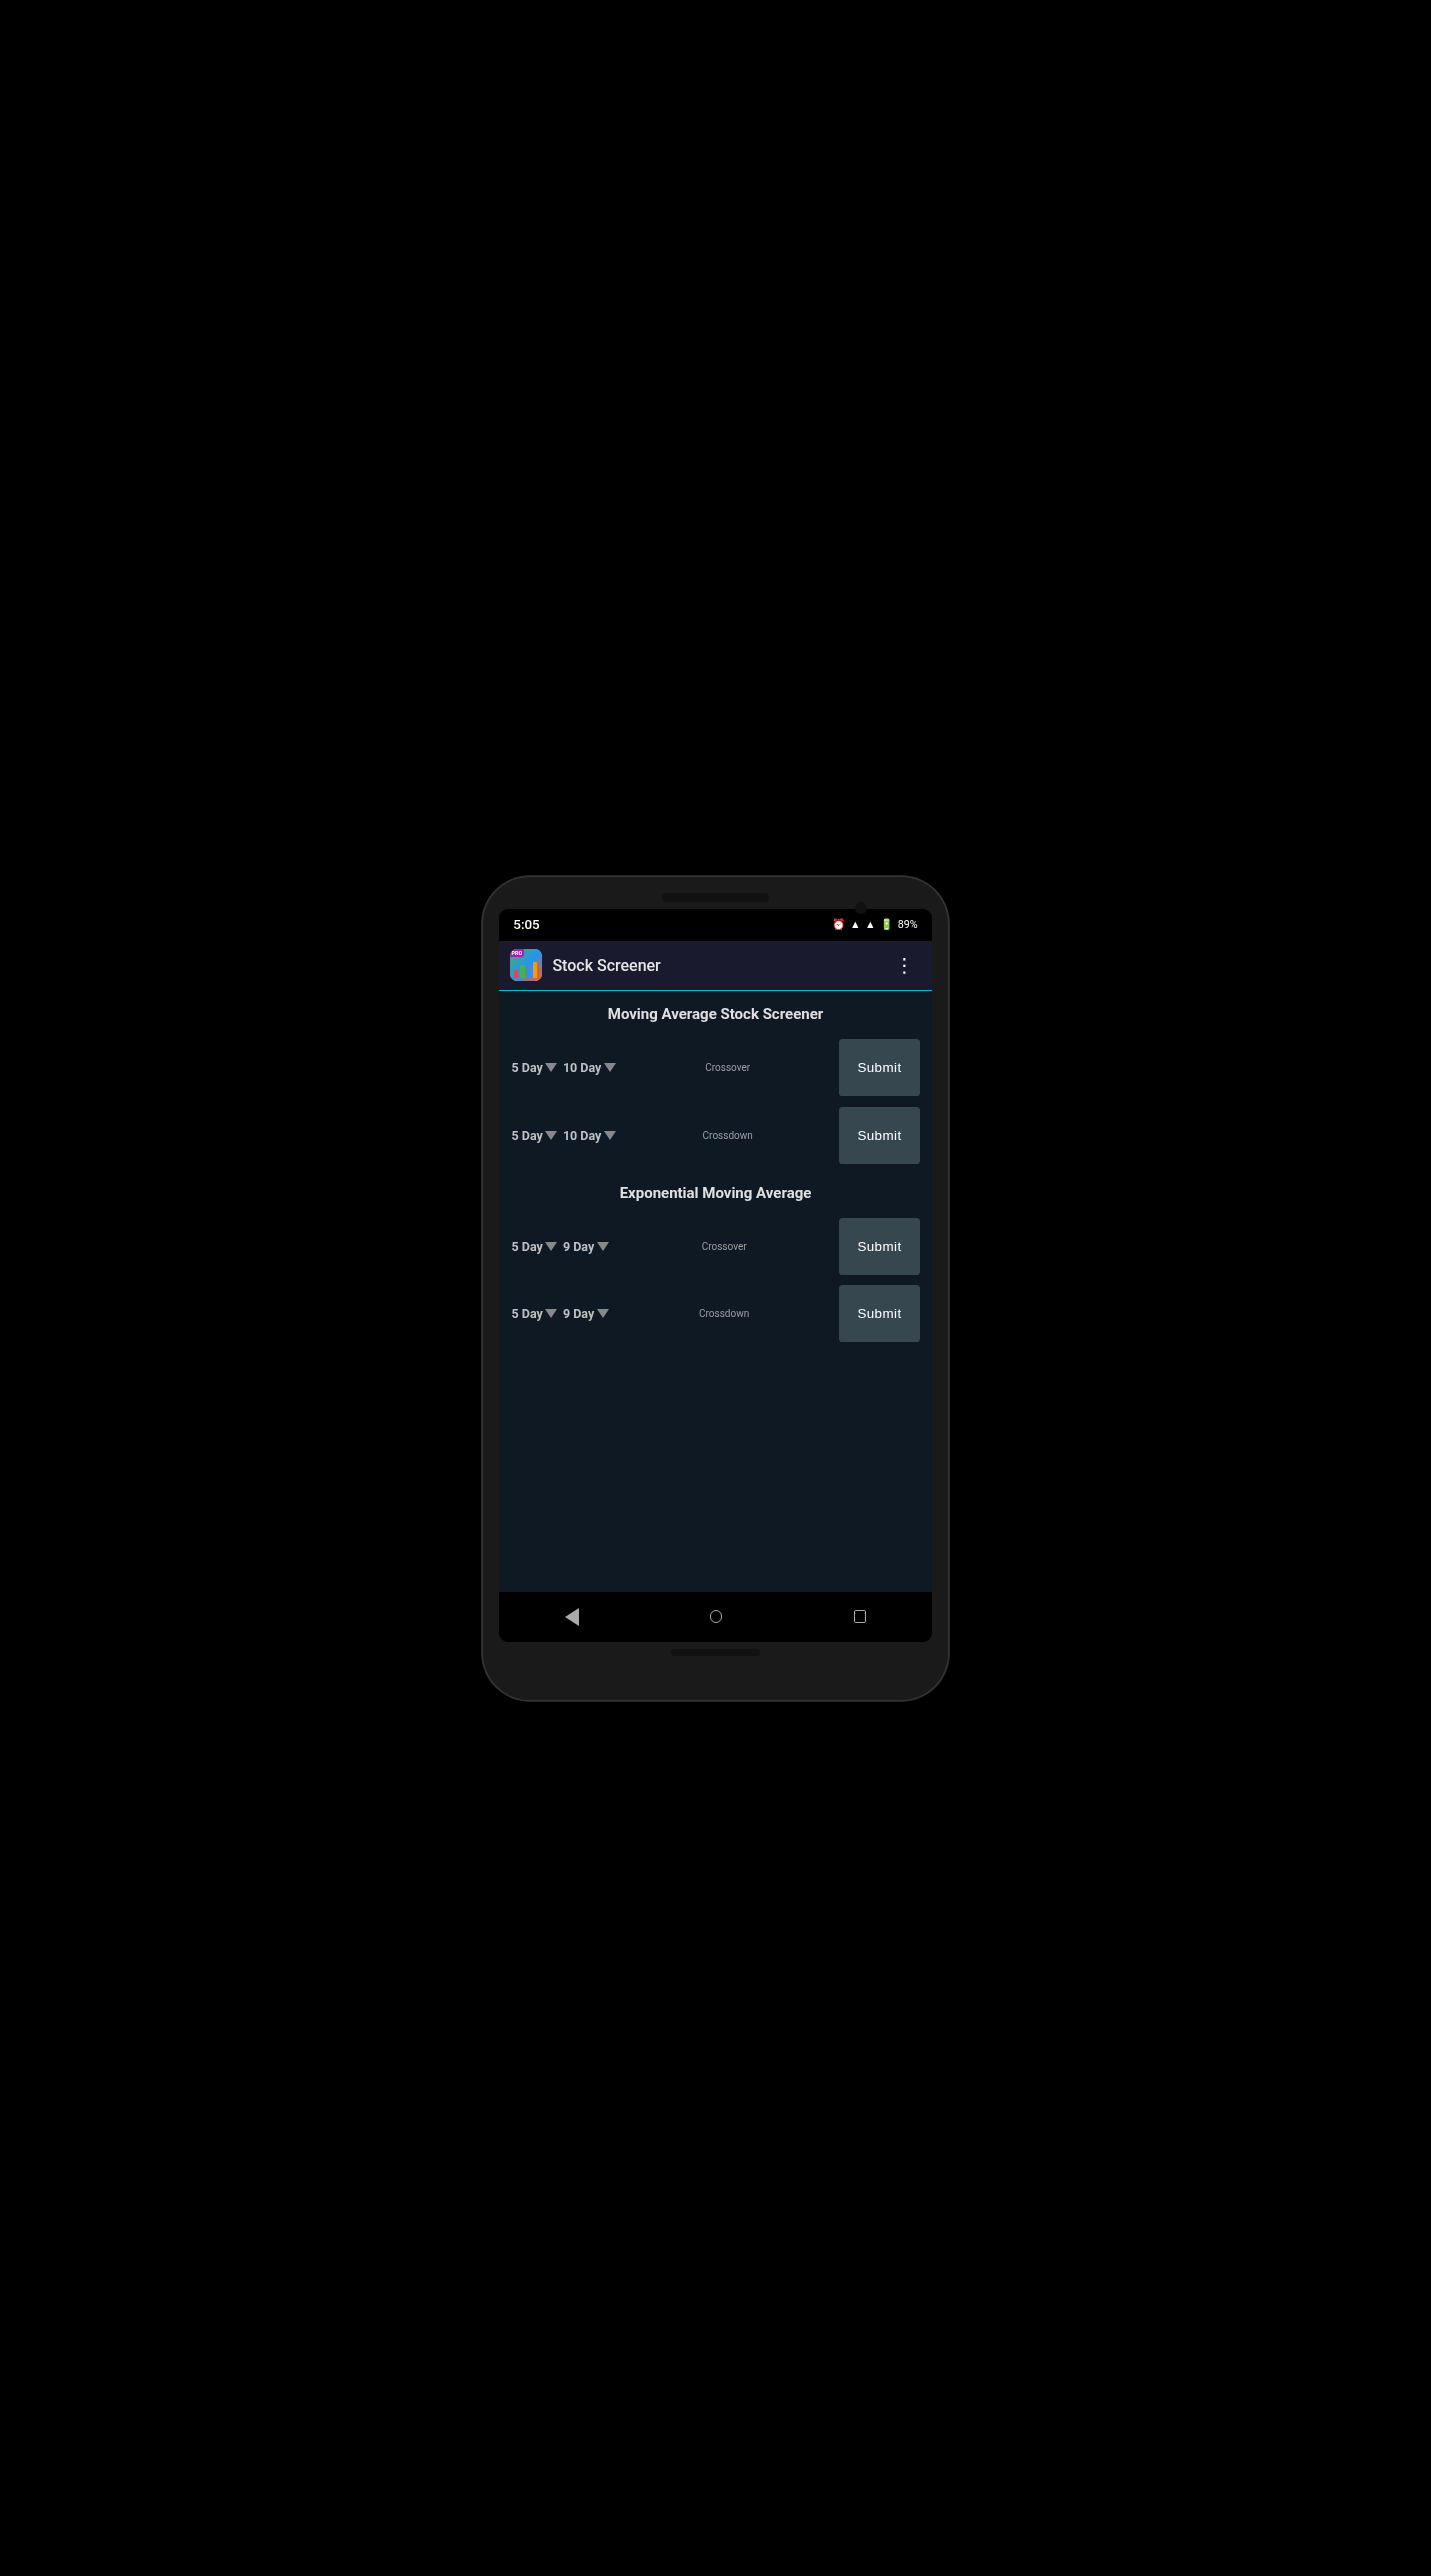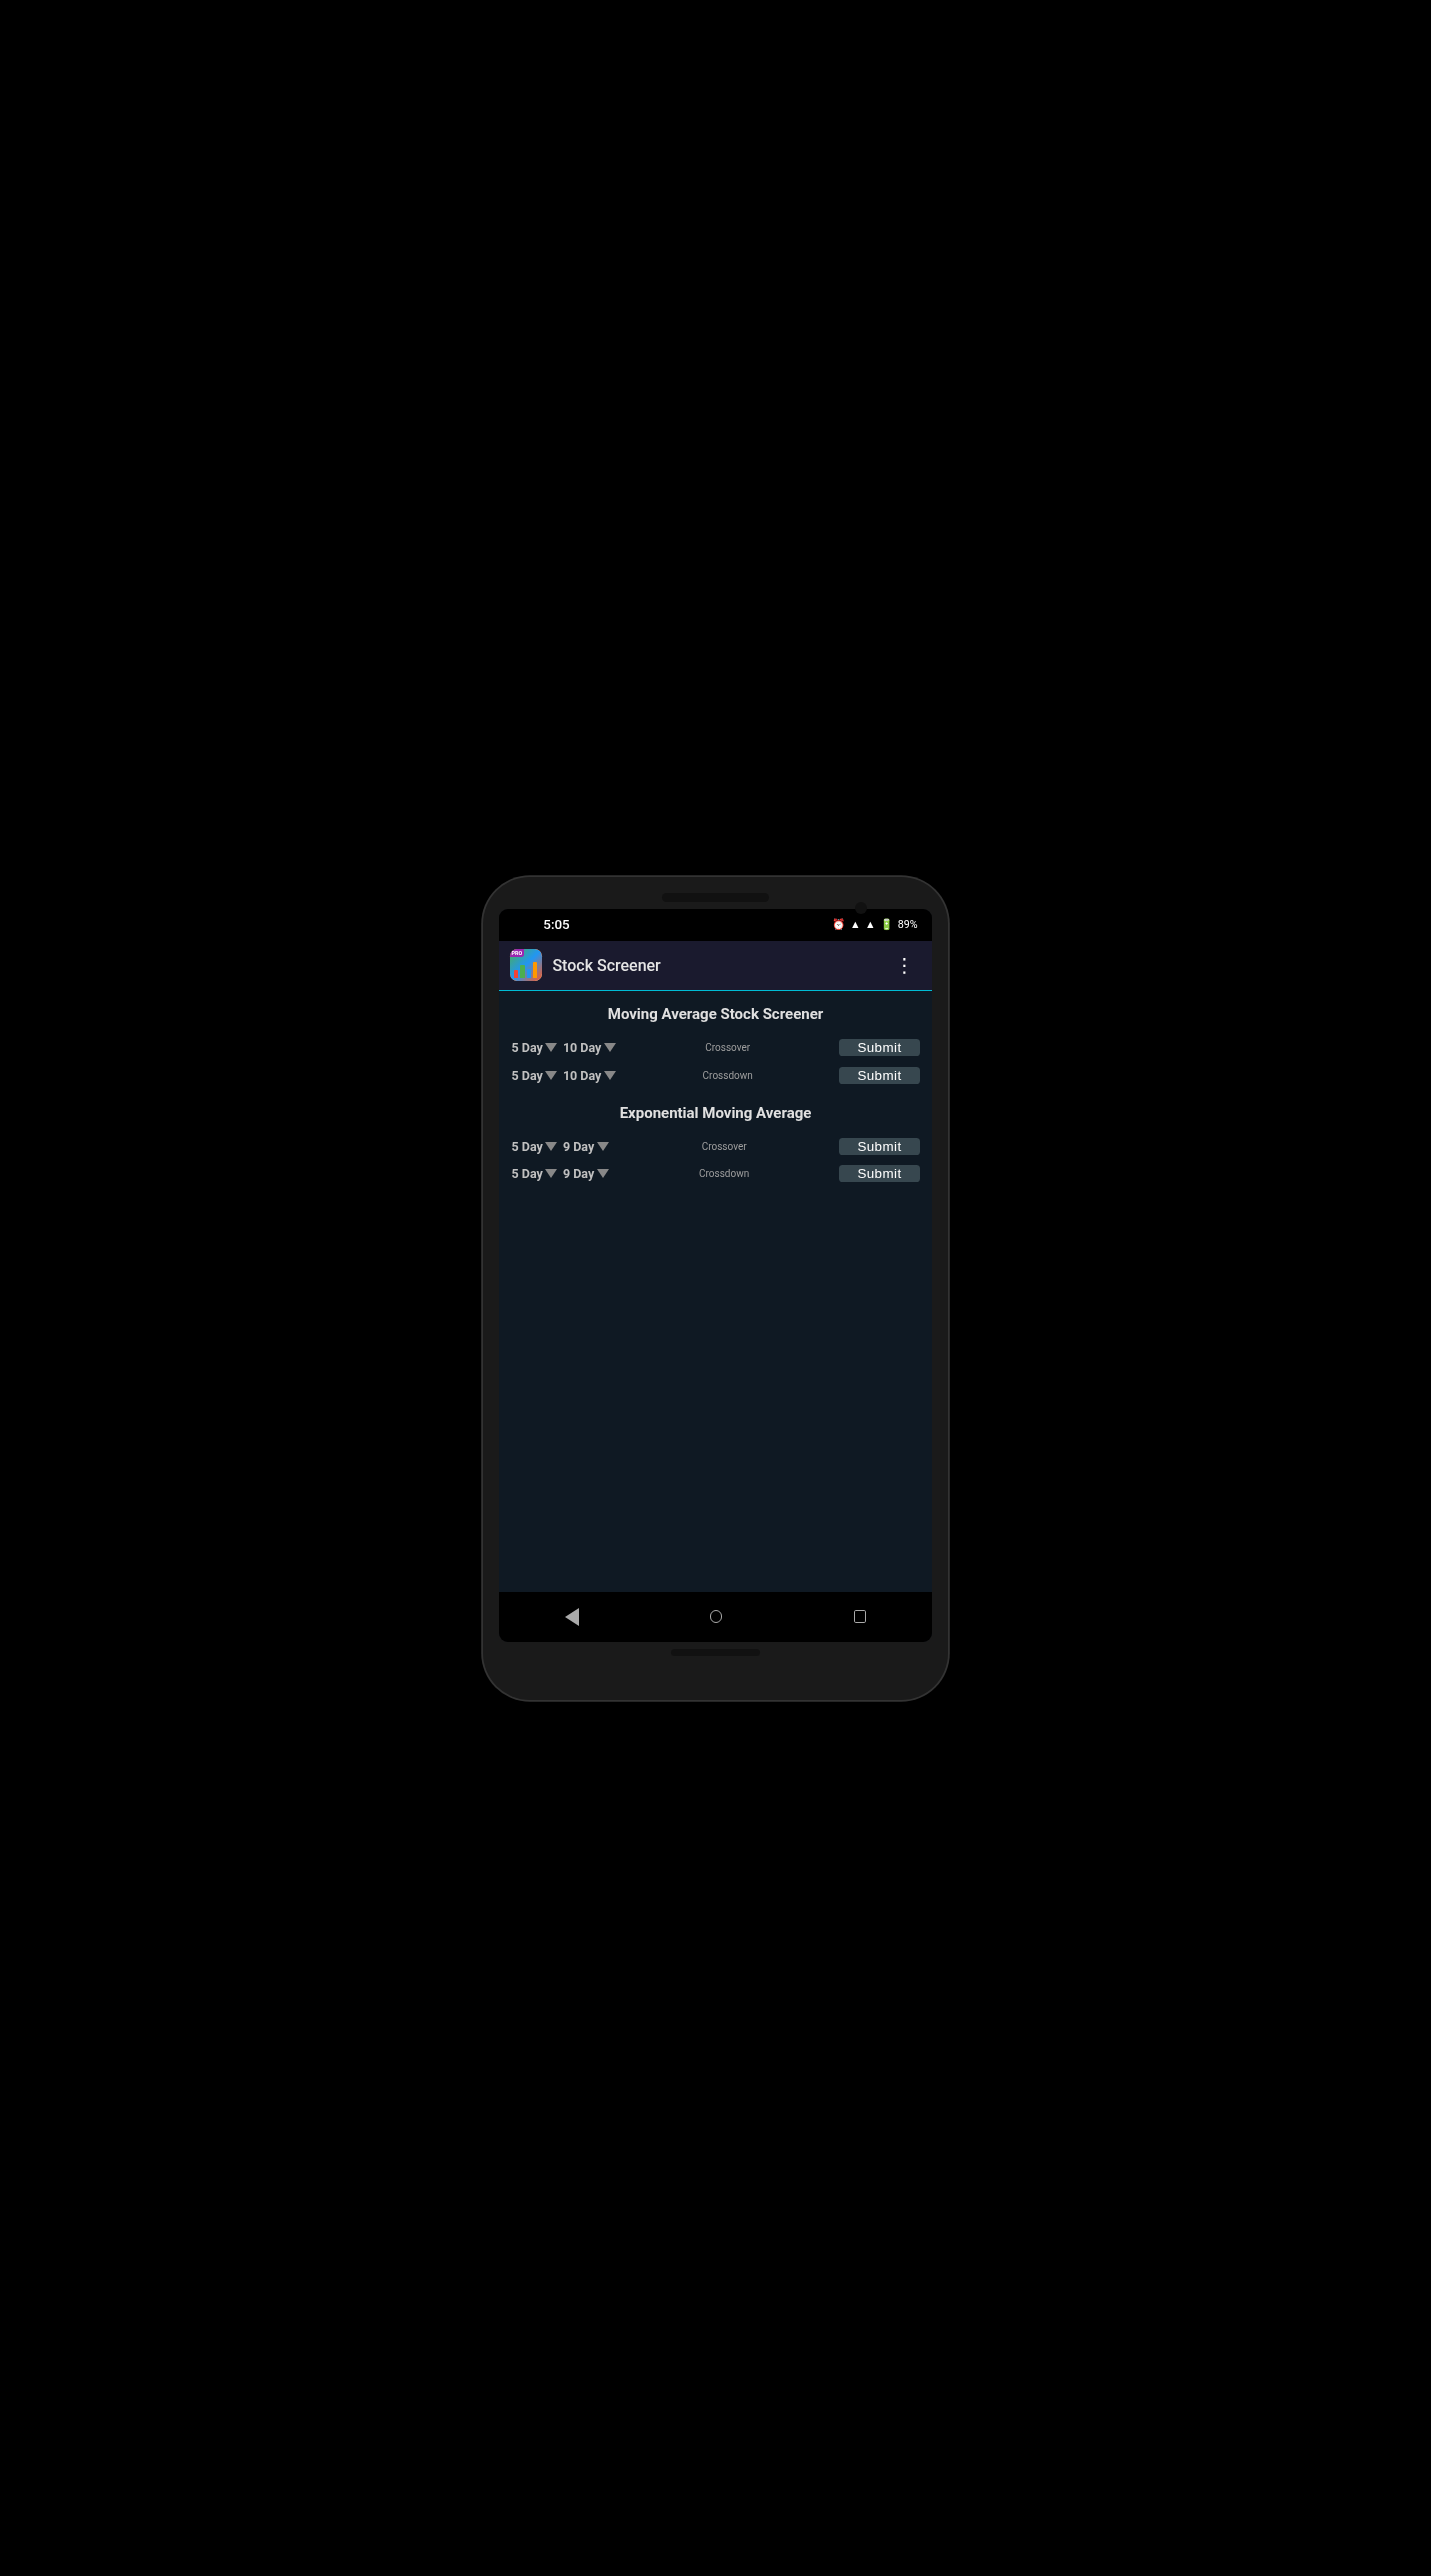"5:05" .status-time { margin-left: 30px -> none }
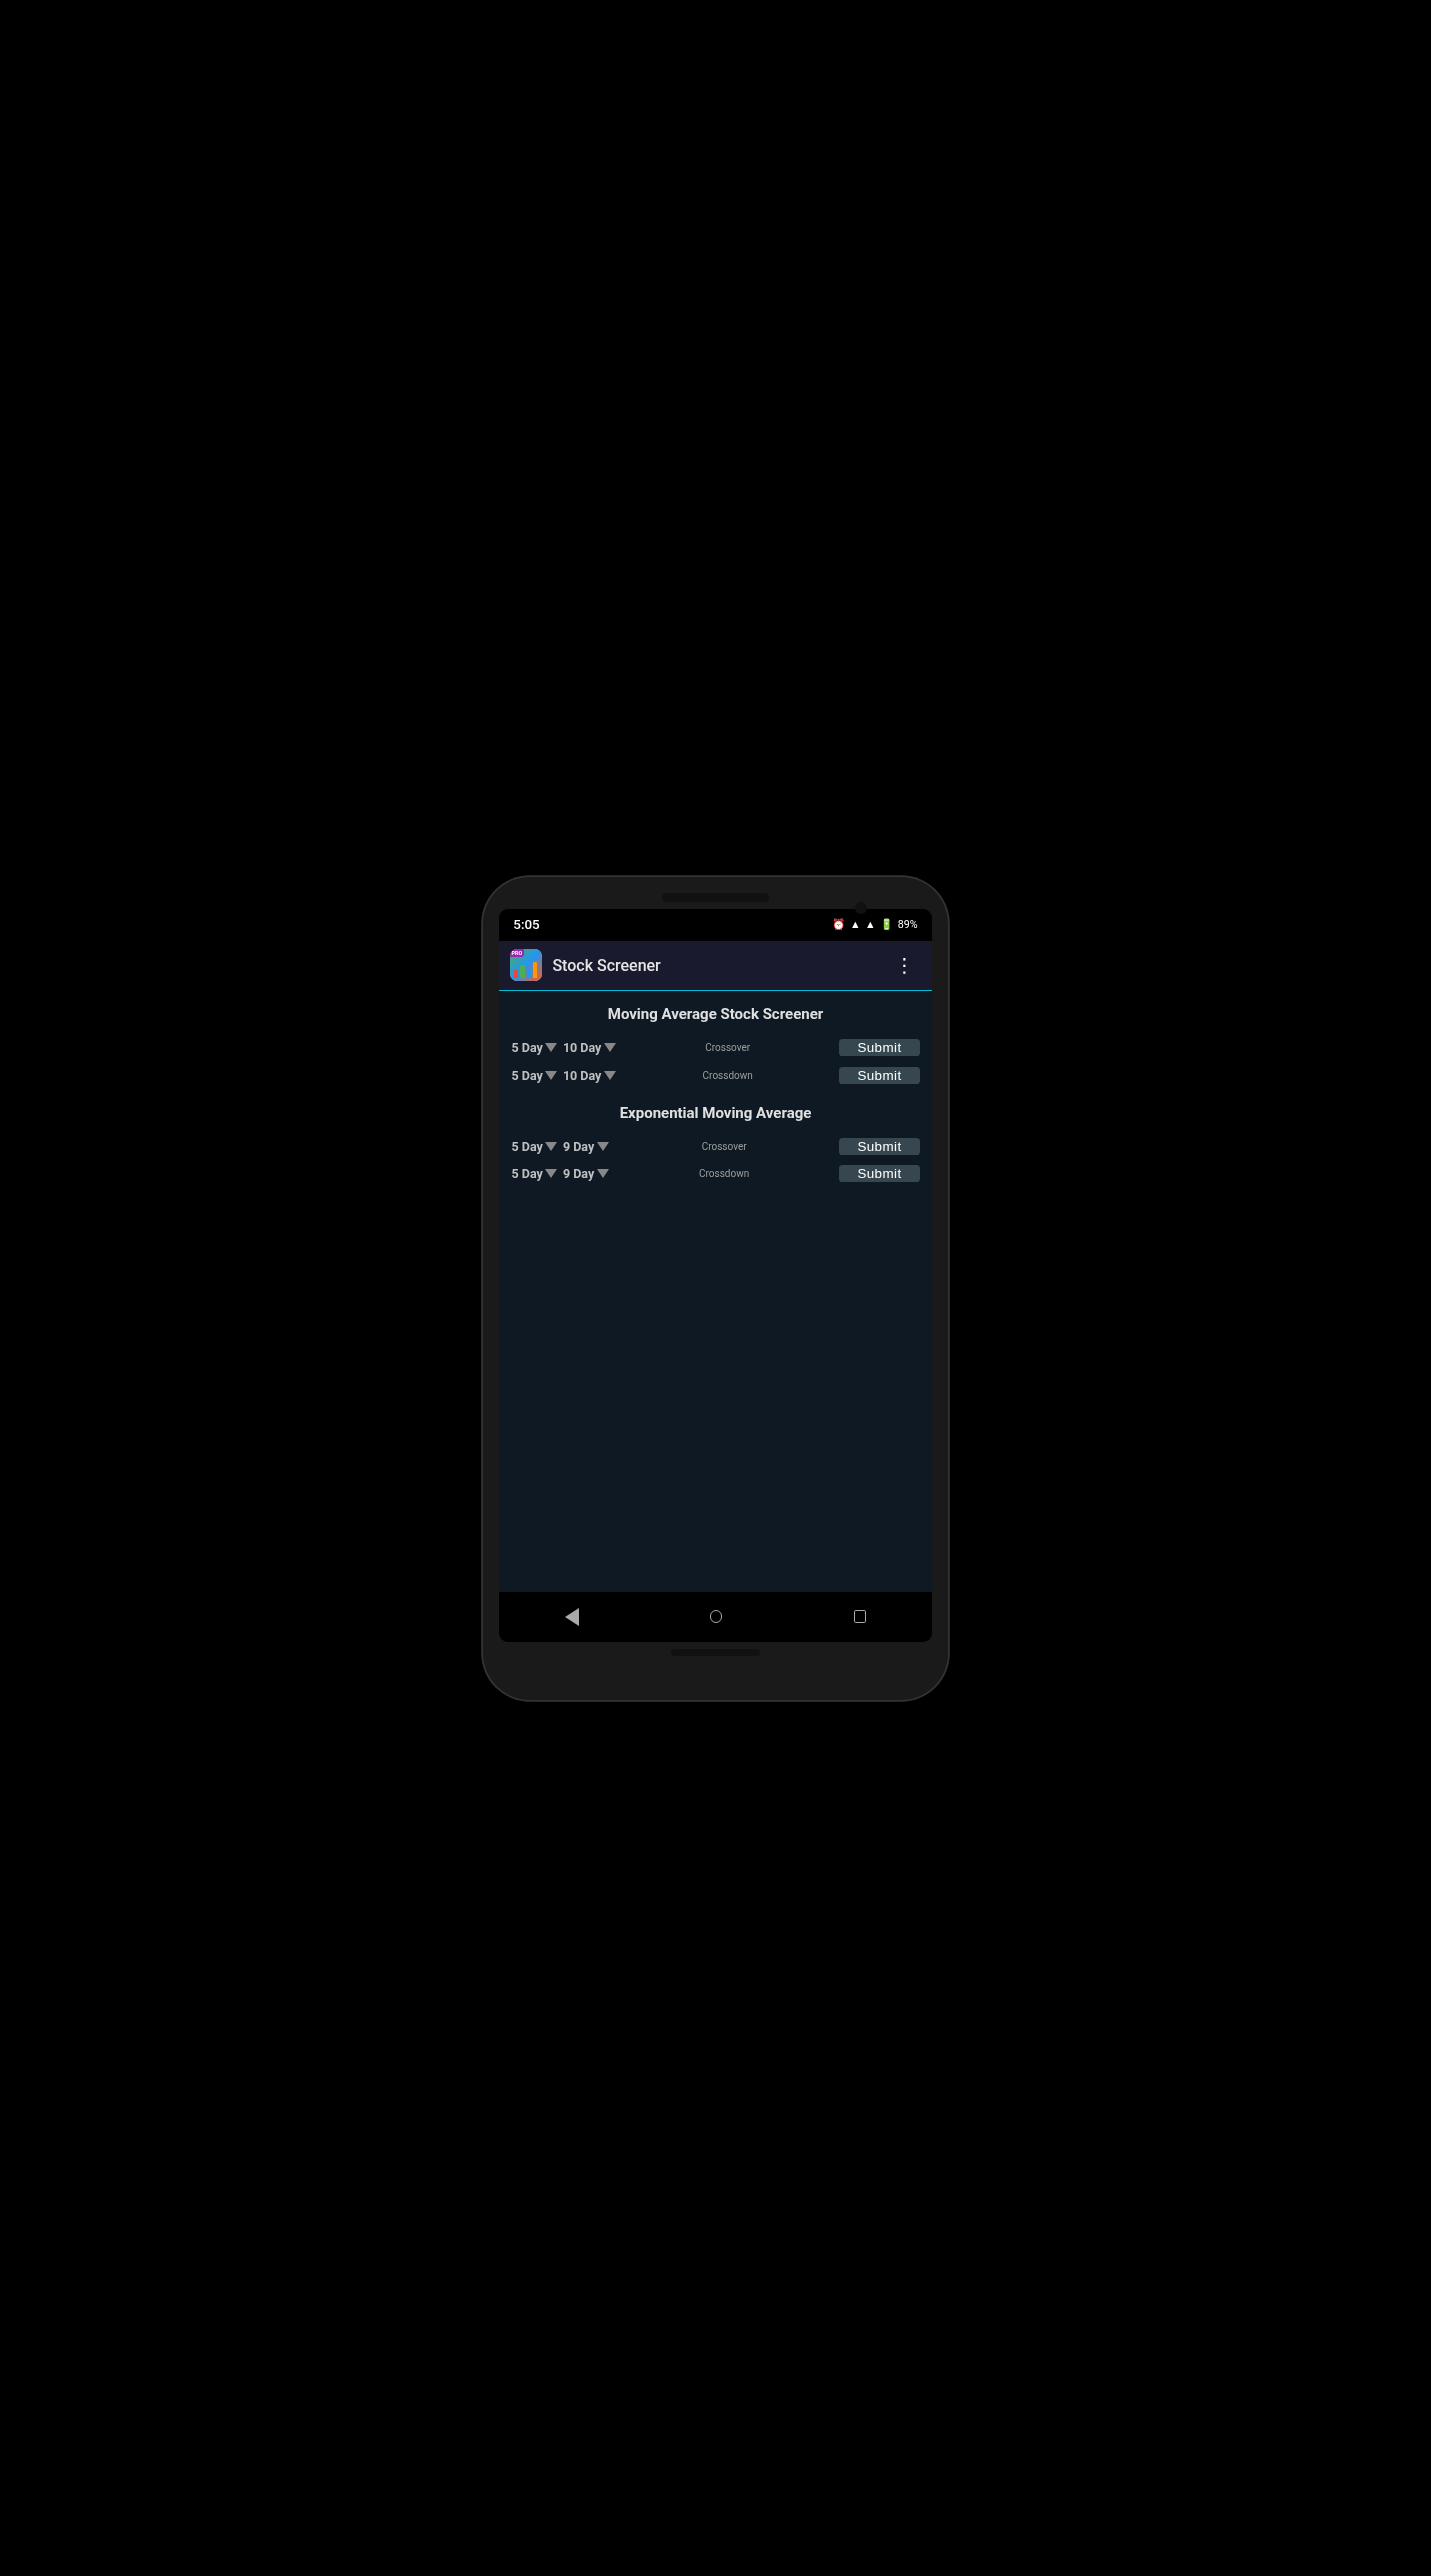"Submit" .submit-btn { padding: 1px 18px -> 21px 18px }
